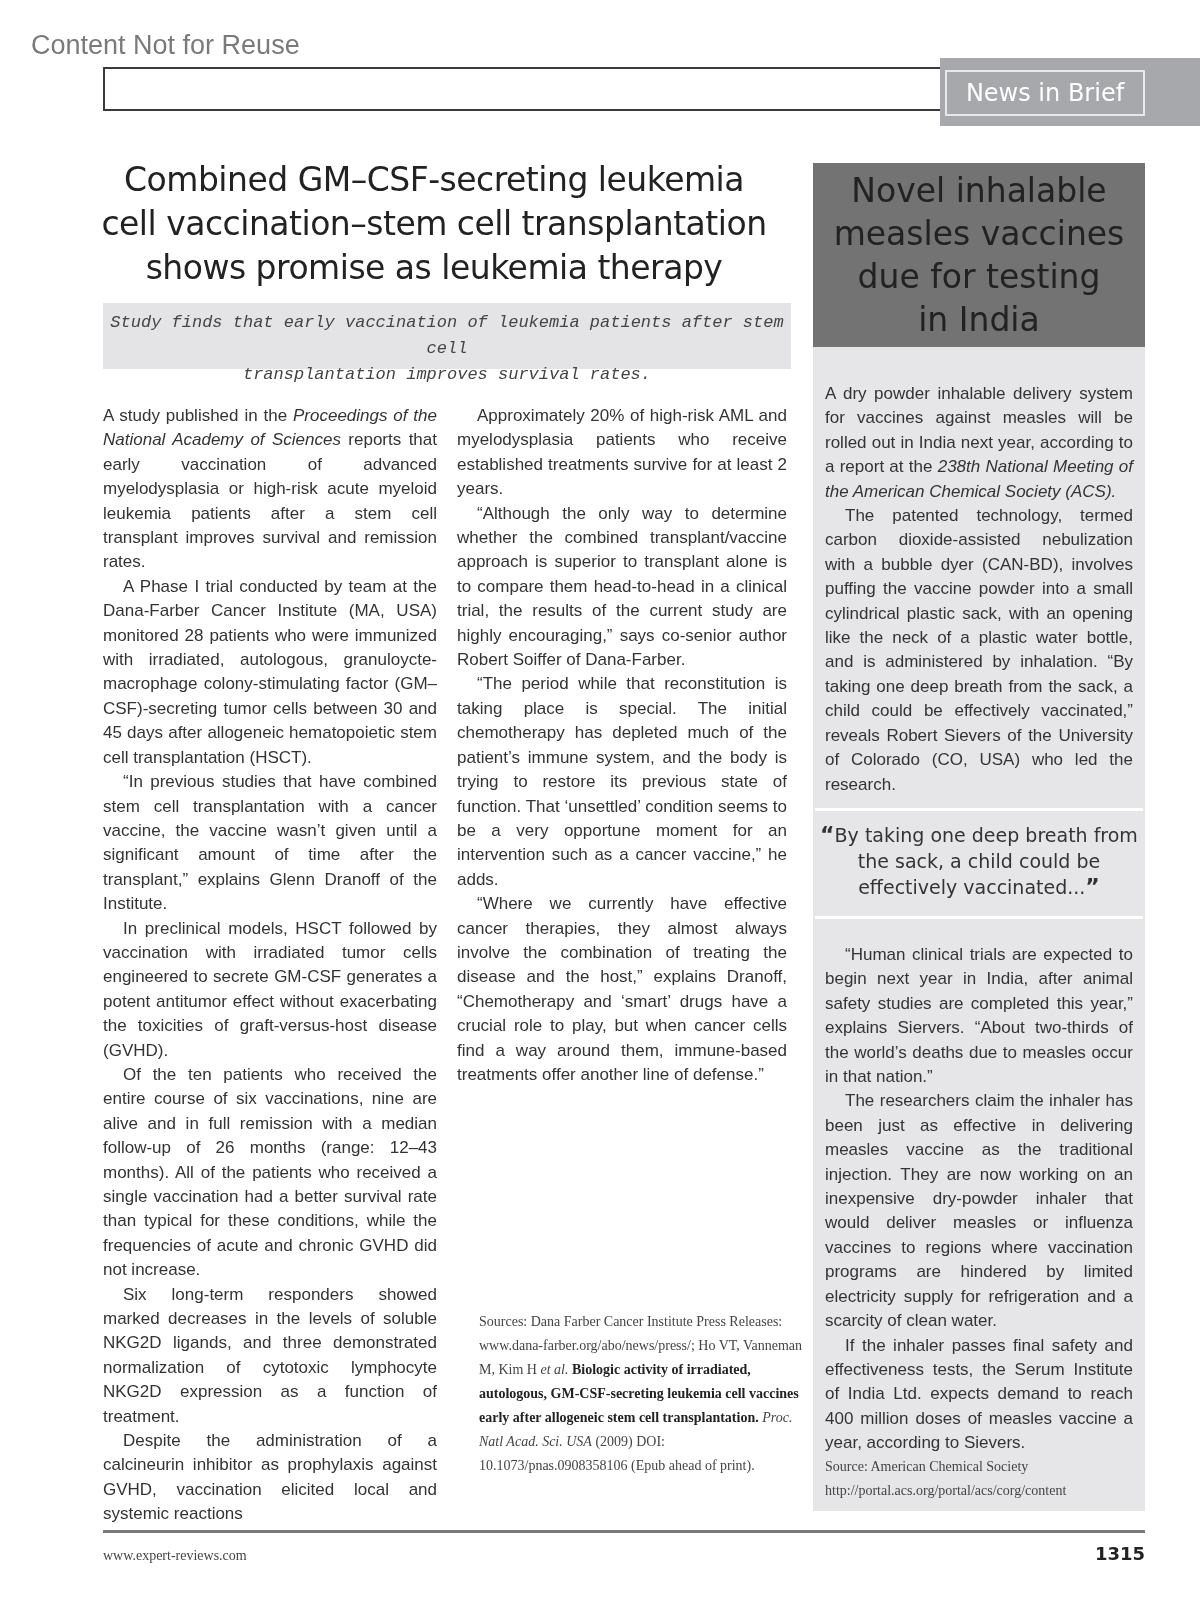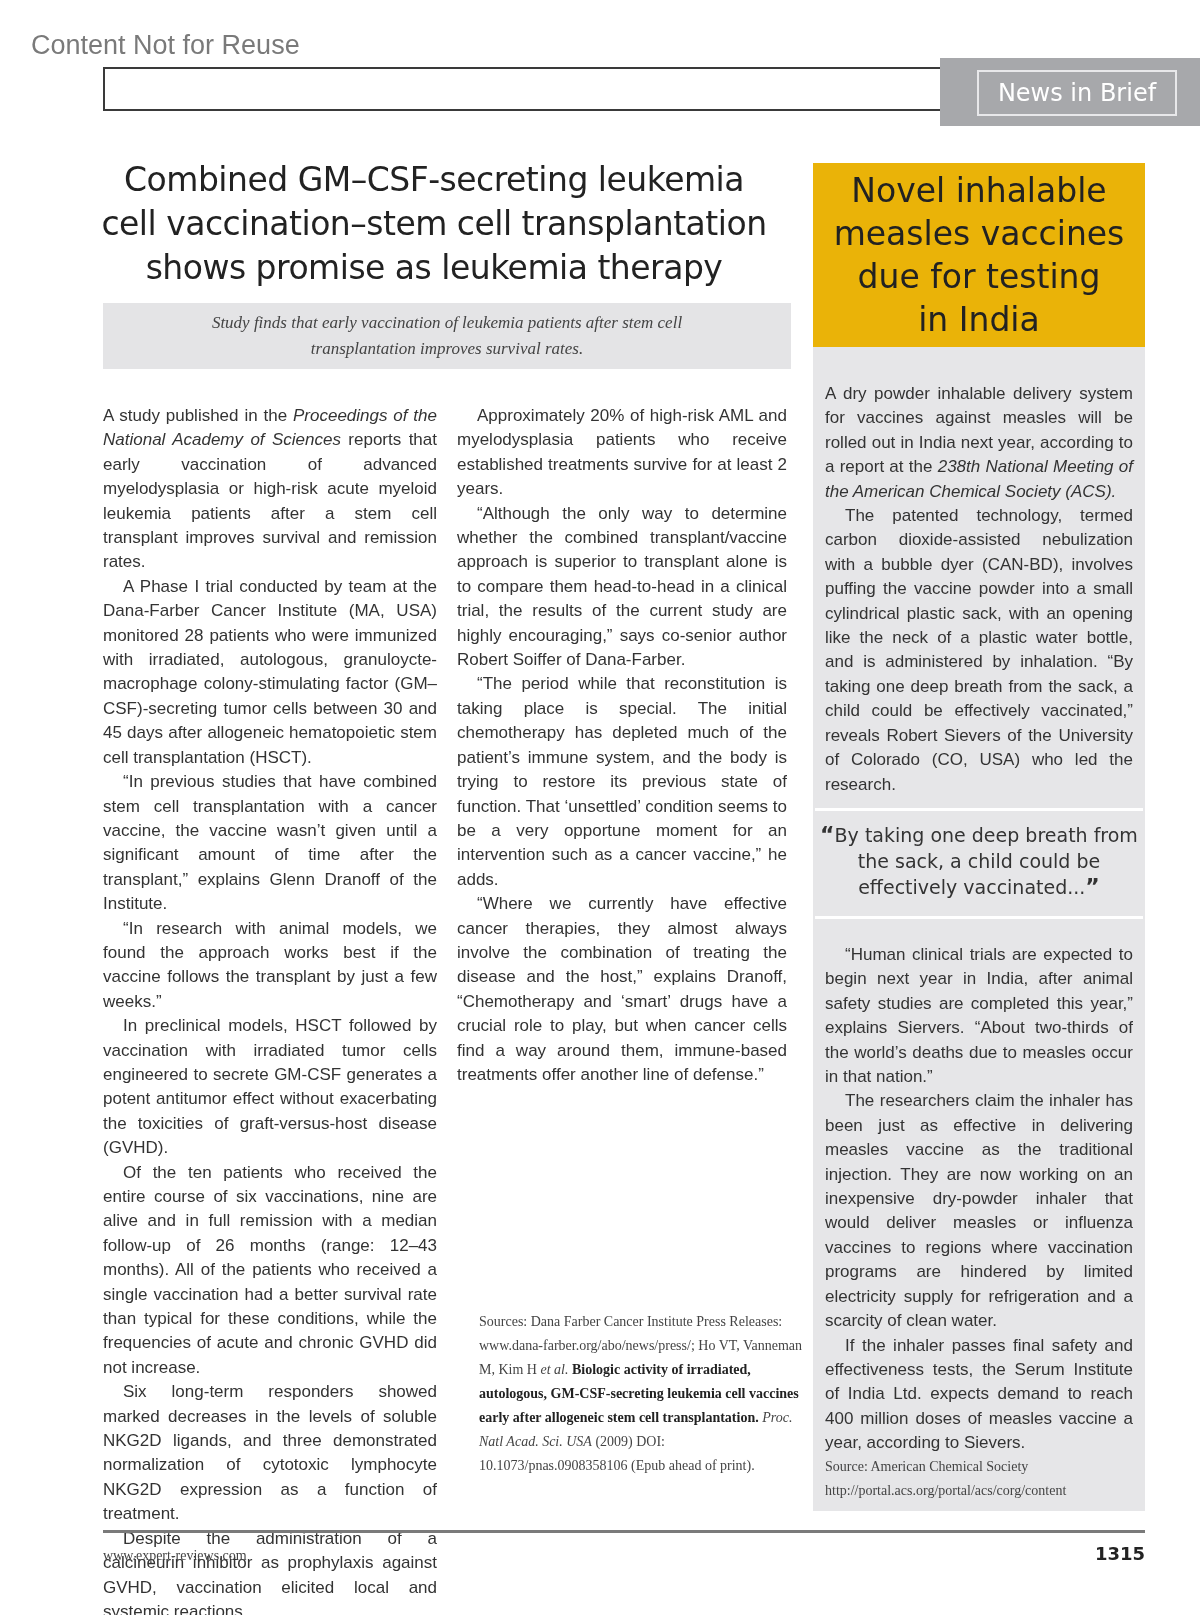"News in Brief" .section-tab-inner { margin-left: 32px -> none }
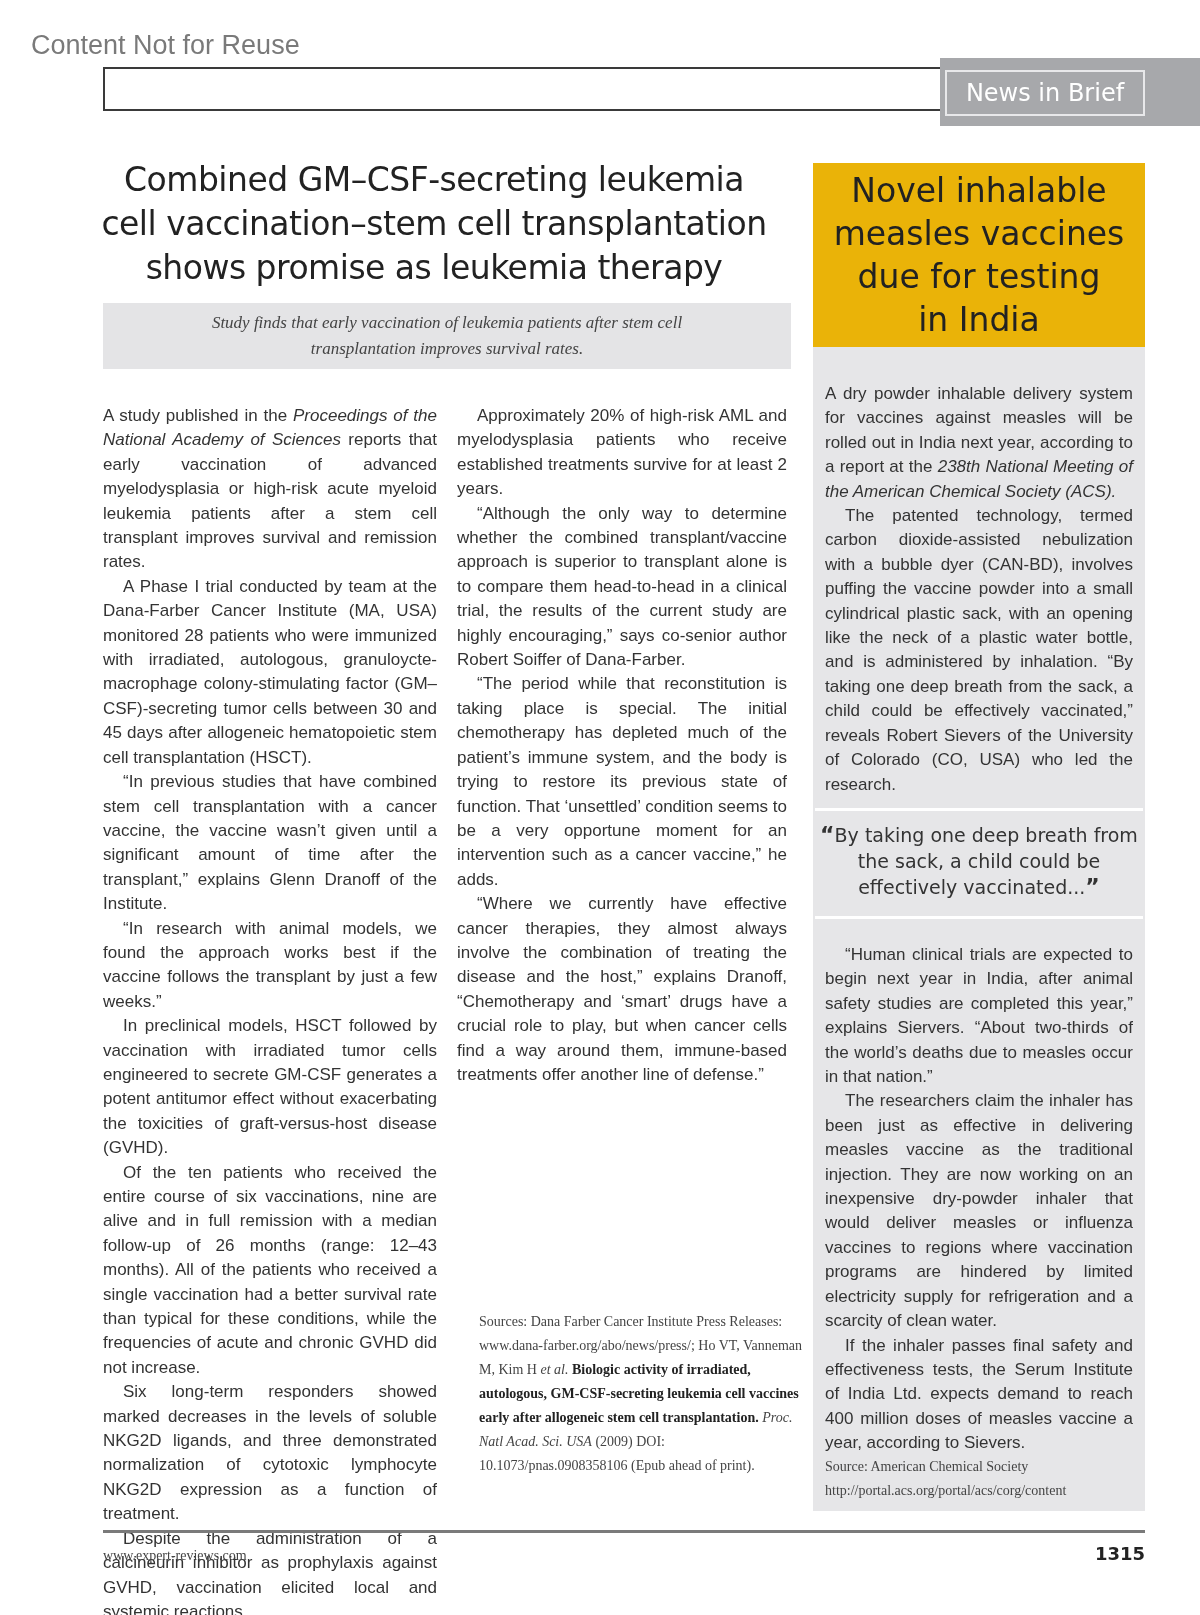"Novel inhalable" .side-title { background: #eab308 -> #737373 }
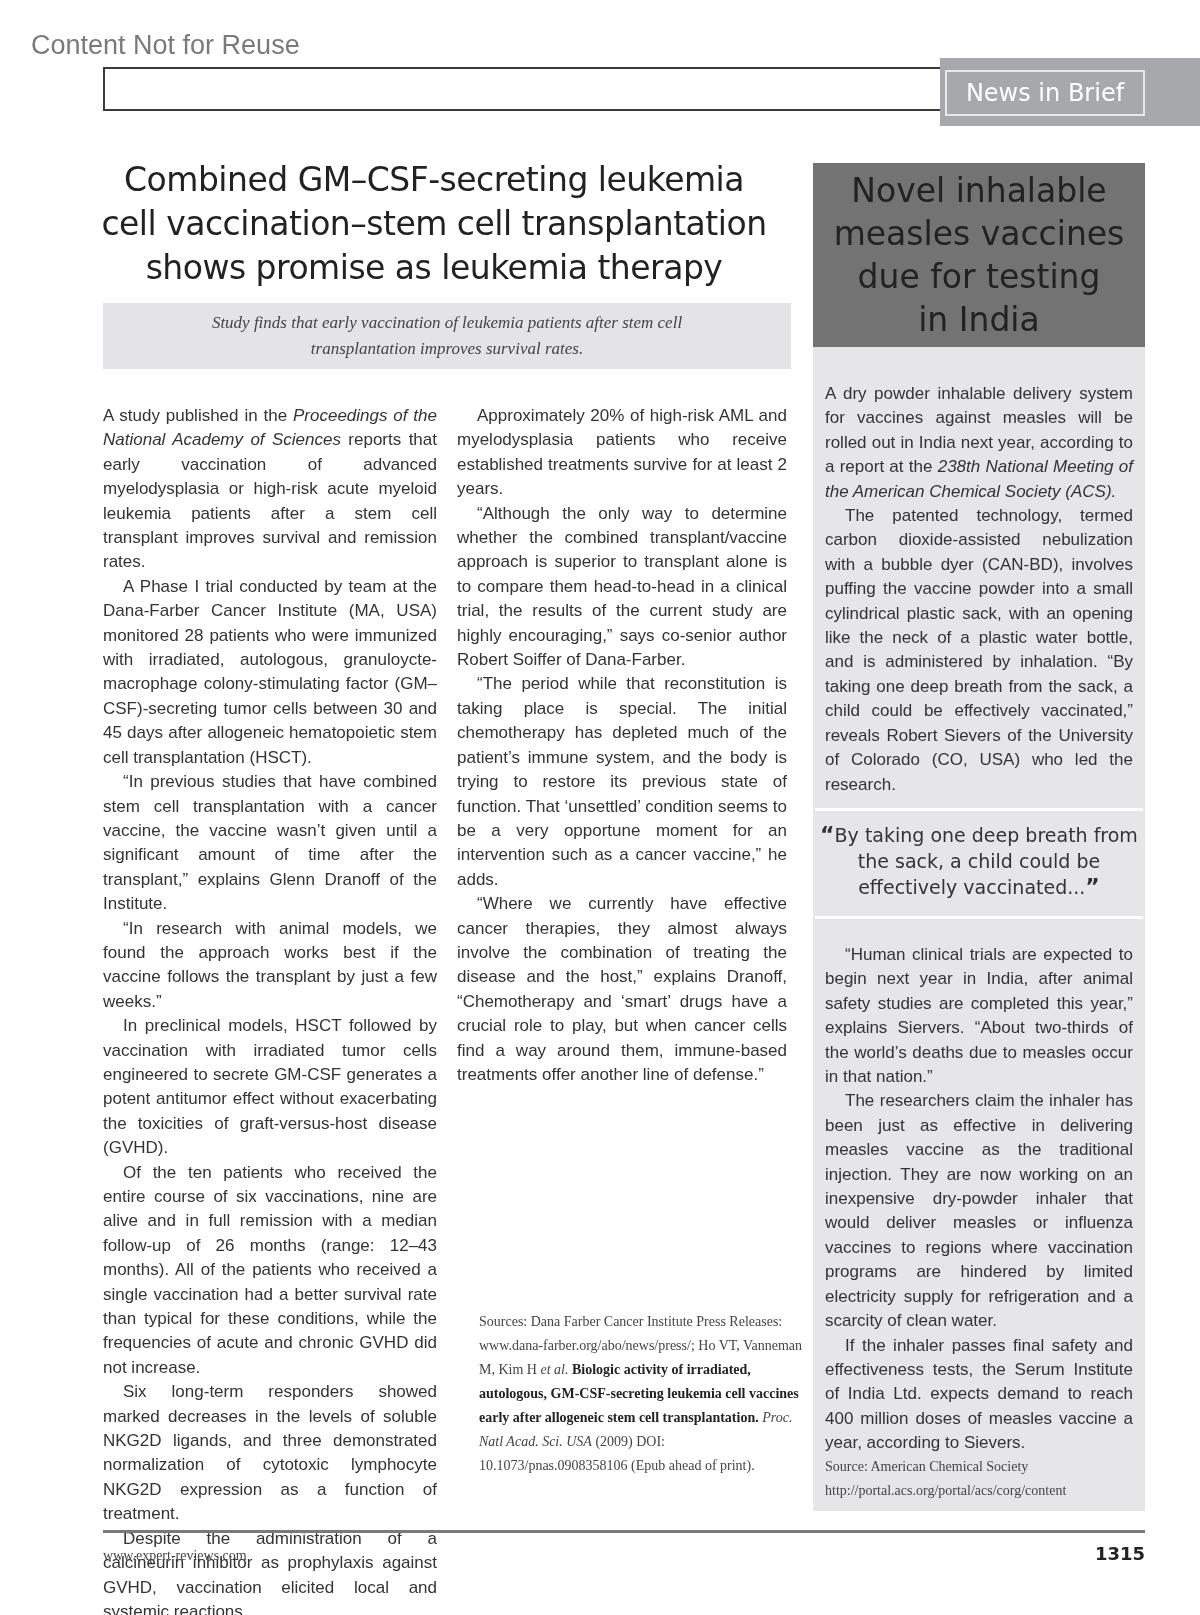"Study finds that early vaccination" .deck { font-family: Liberation Serif, serif -> Liberation Mono, monospace }
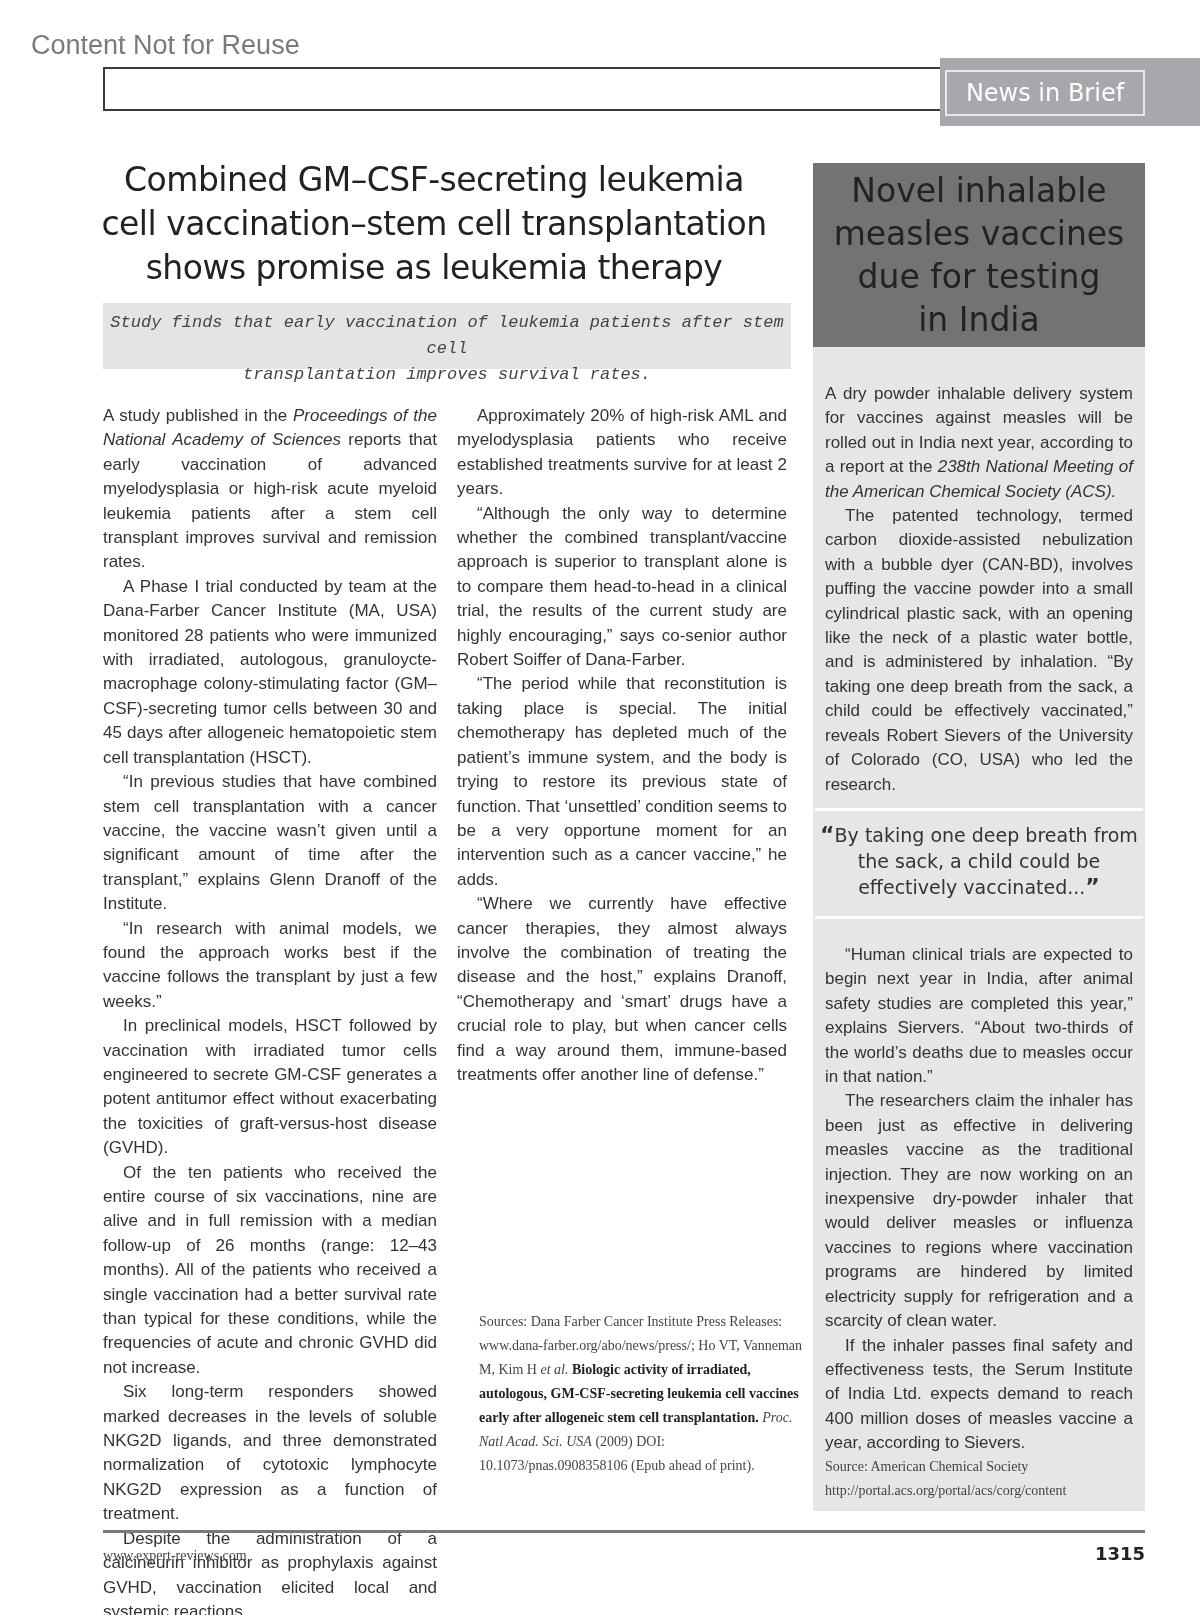"“In research with animal models," p.indent { html: <p>“In research with animal models, we found the approach works best if the vaccine follows the transplant by just a few weeks.”</p> -> none }
